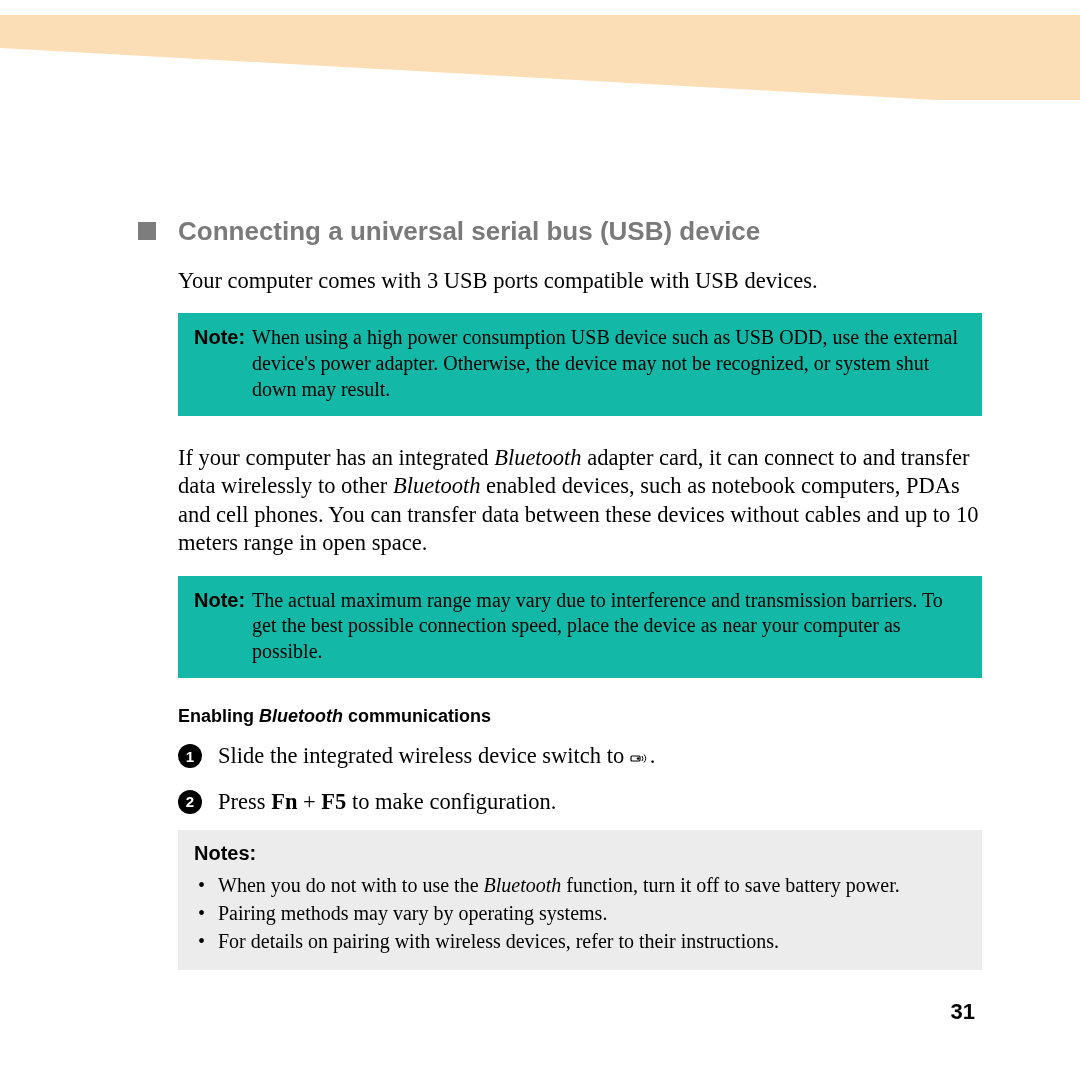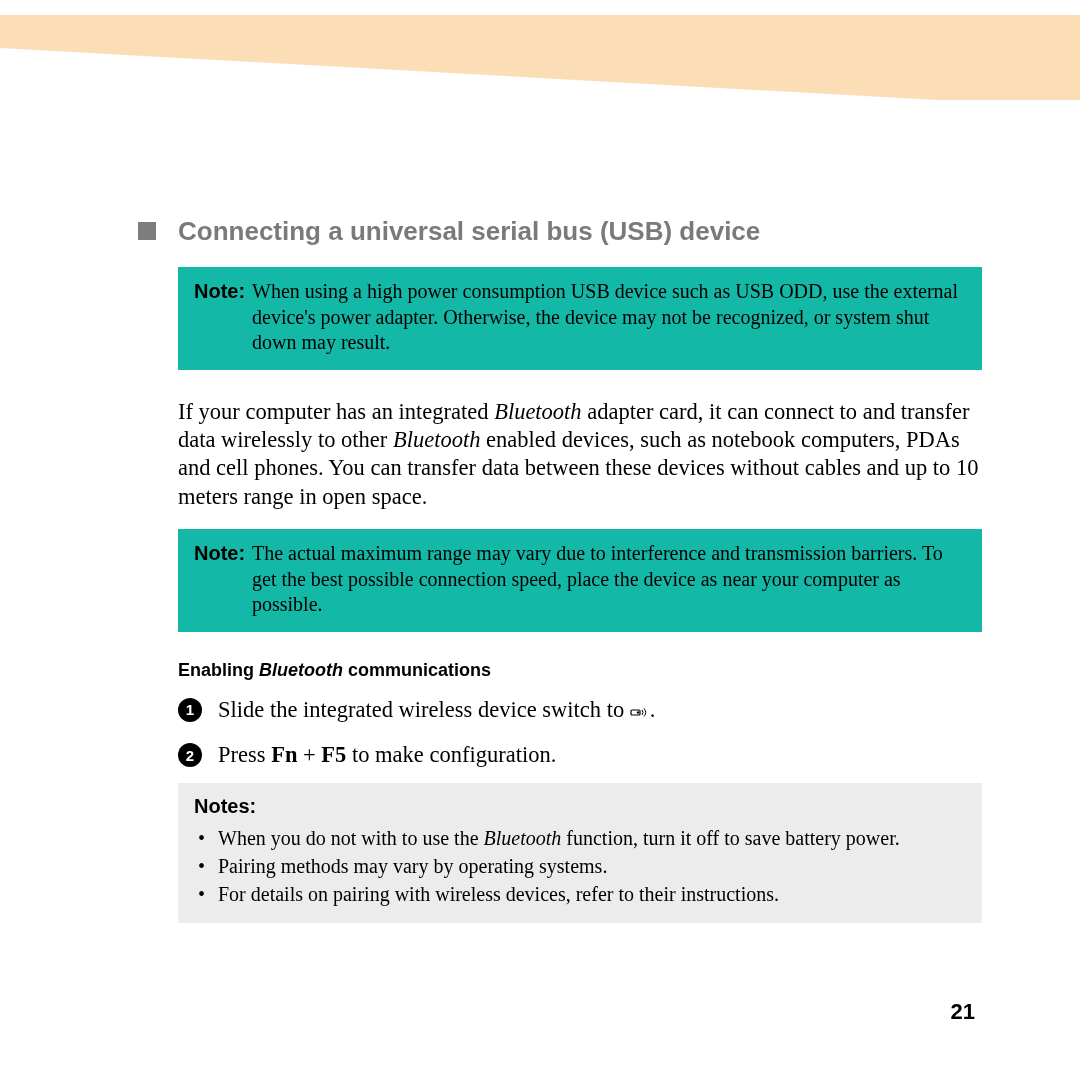"Your computer comes with 3" div.body { html: none -> <div>Your computer comes with 3 USB ports compatible with USB devices.</div> }
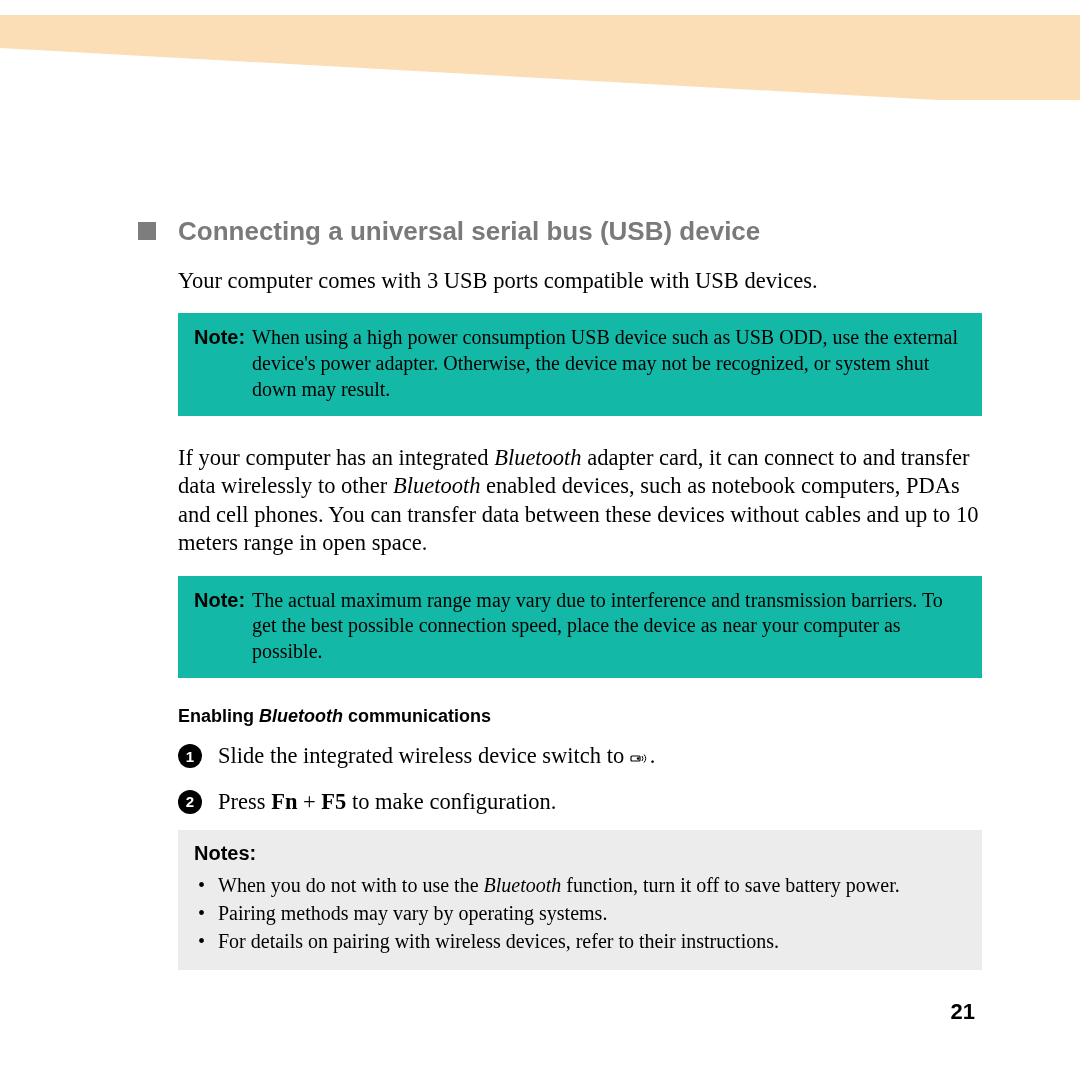"21" div.pagenum { text: 21 -> 31 }
